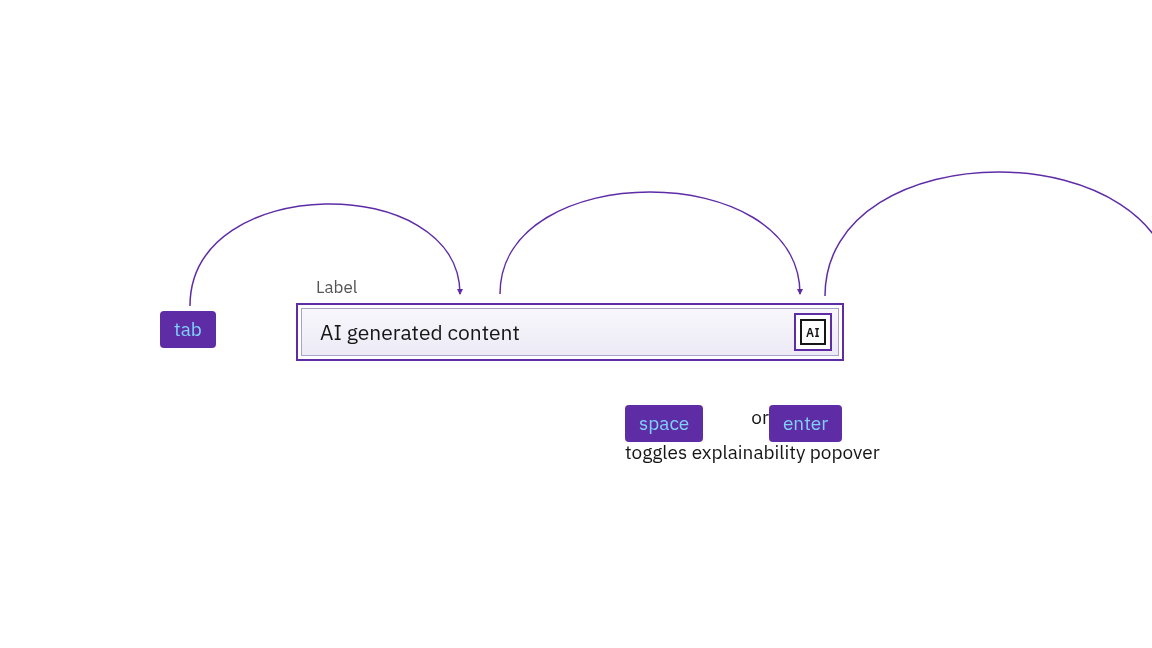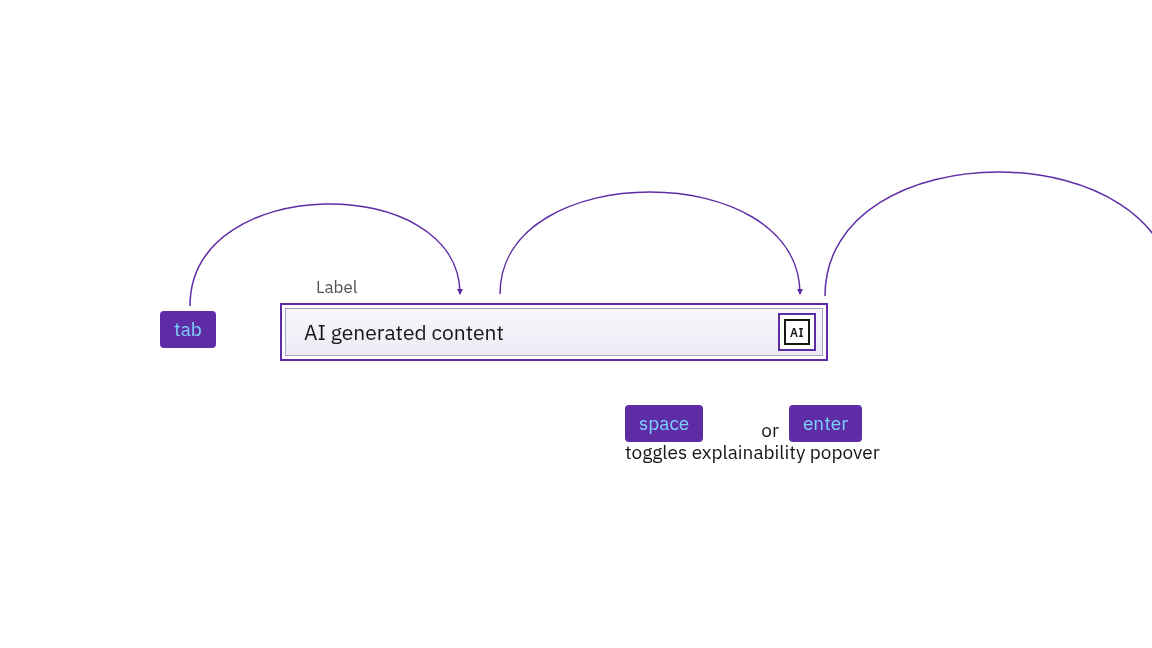"AI generated content" .input-outer { left: 280px -> 296px }
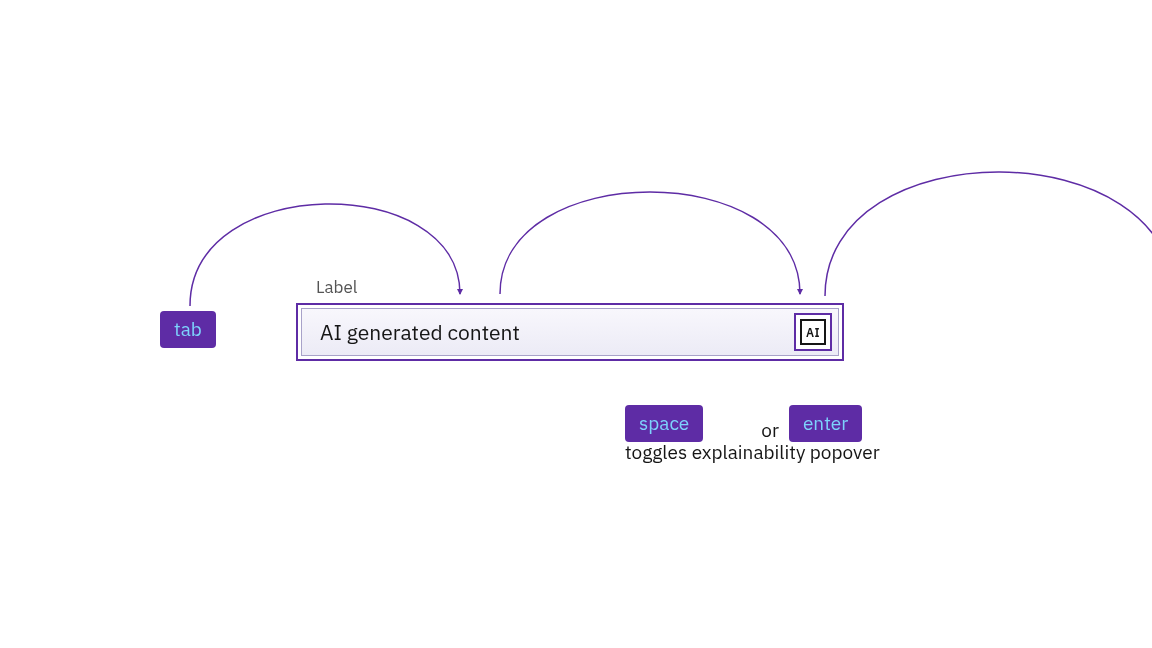"space" .action-row { align-items: flex-end -> flex-start; gap: 10px -> none }
